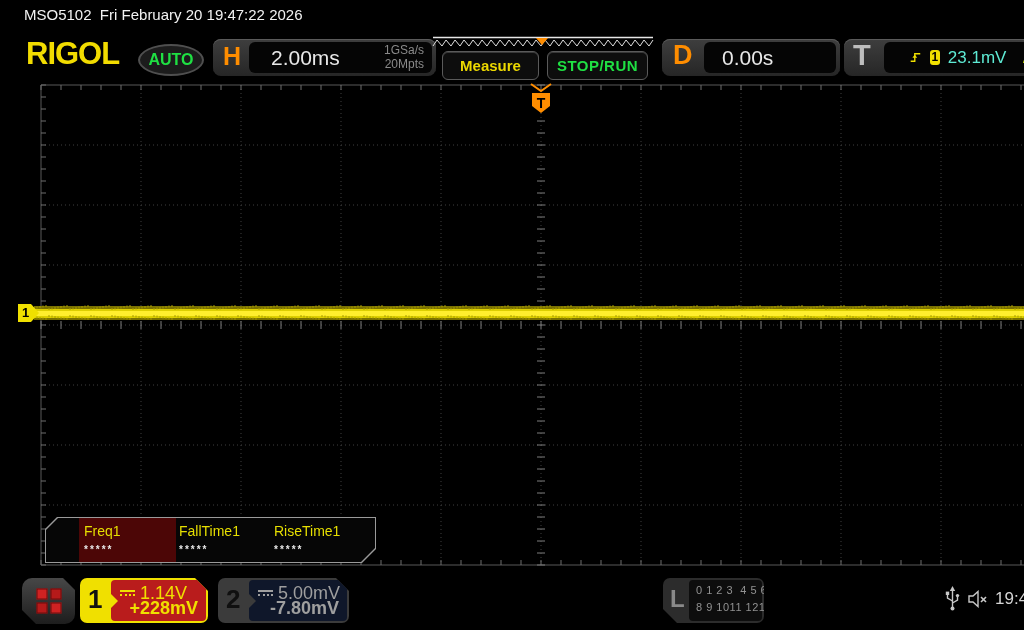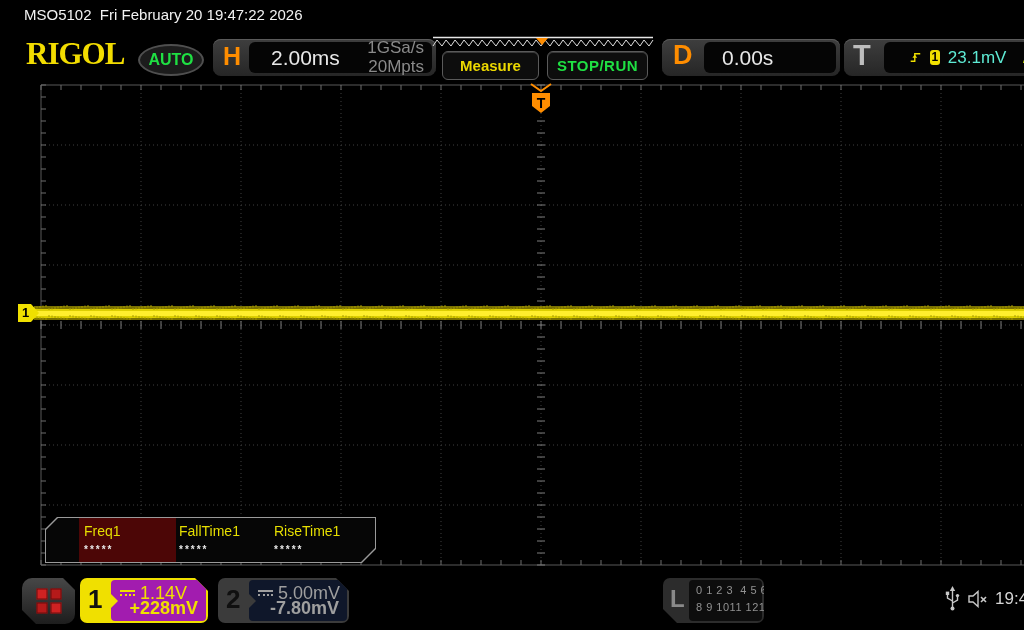"RIGOL" .logo { font-family: Liberation Serif, serif -> Liberation Sans, sans-serif }
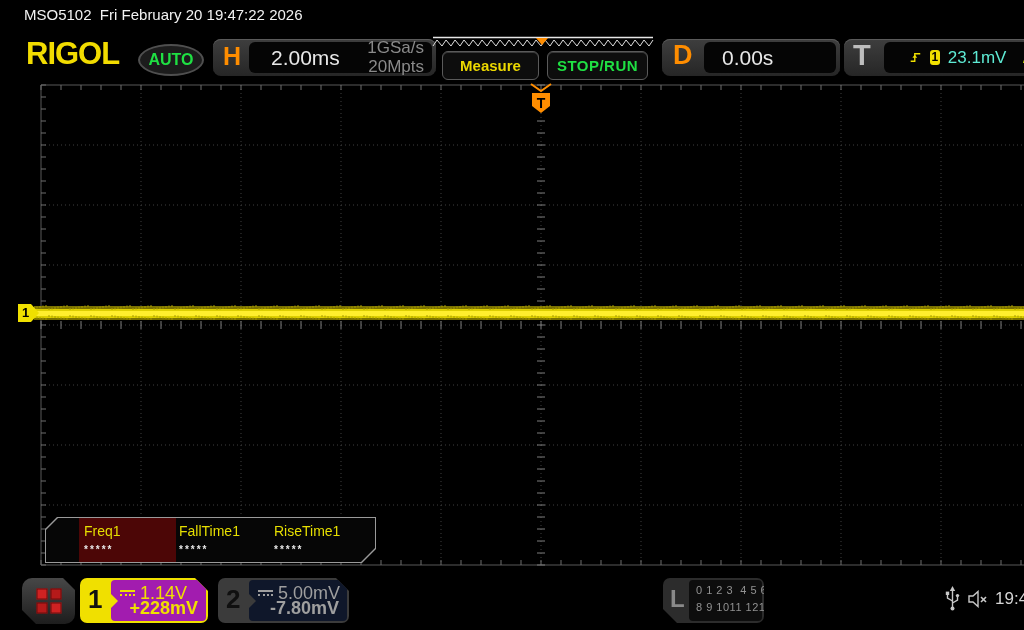"1GSa/s" .srcol { font-size: 17px -> 12px }
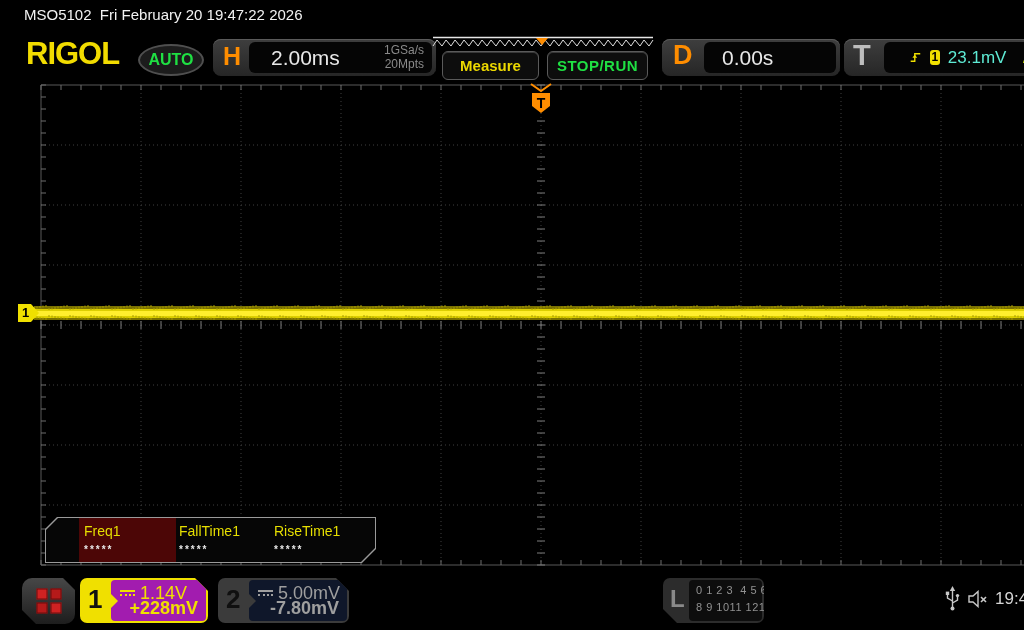"1.14V" #ch1 .chinner { background: #a21caf -> #b91c1c }
